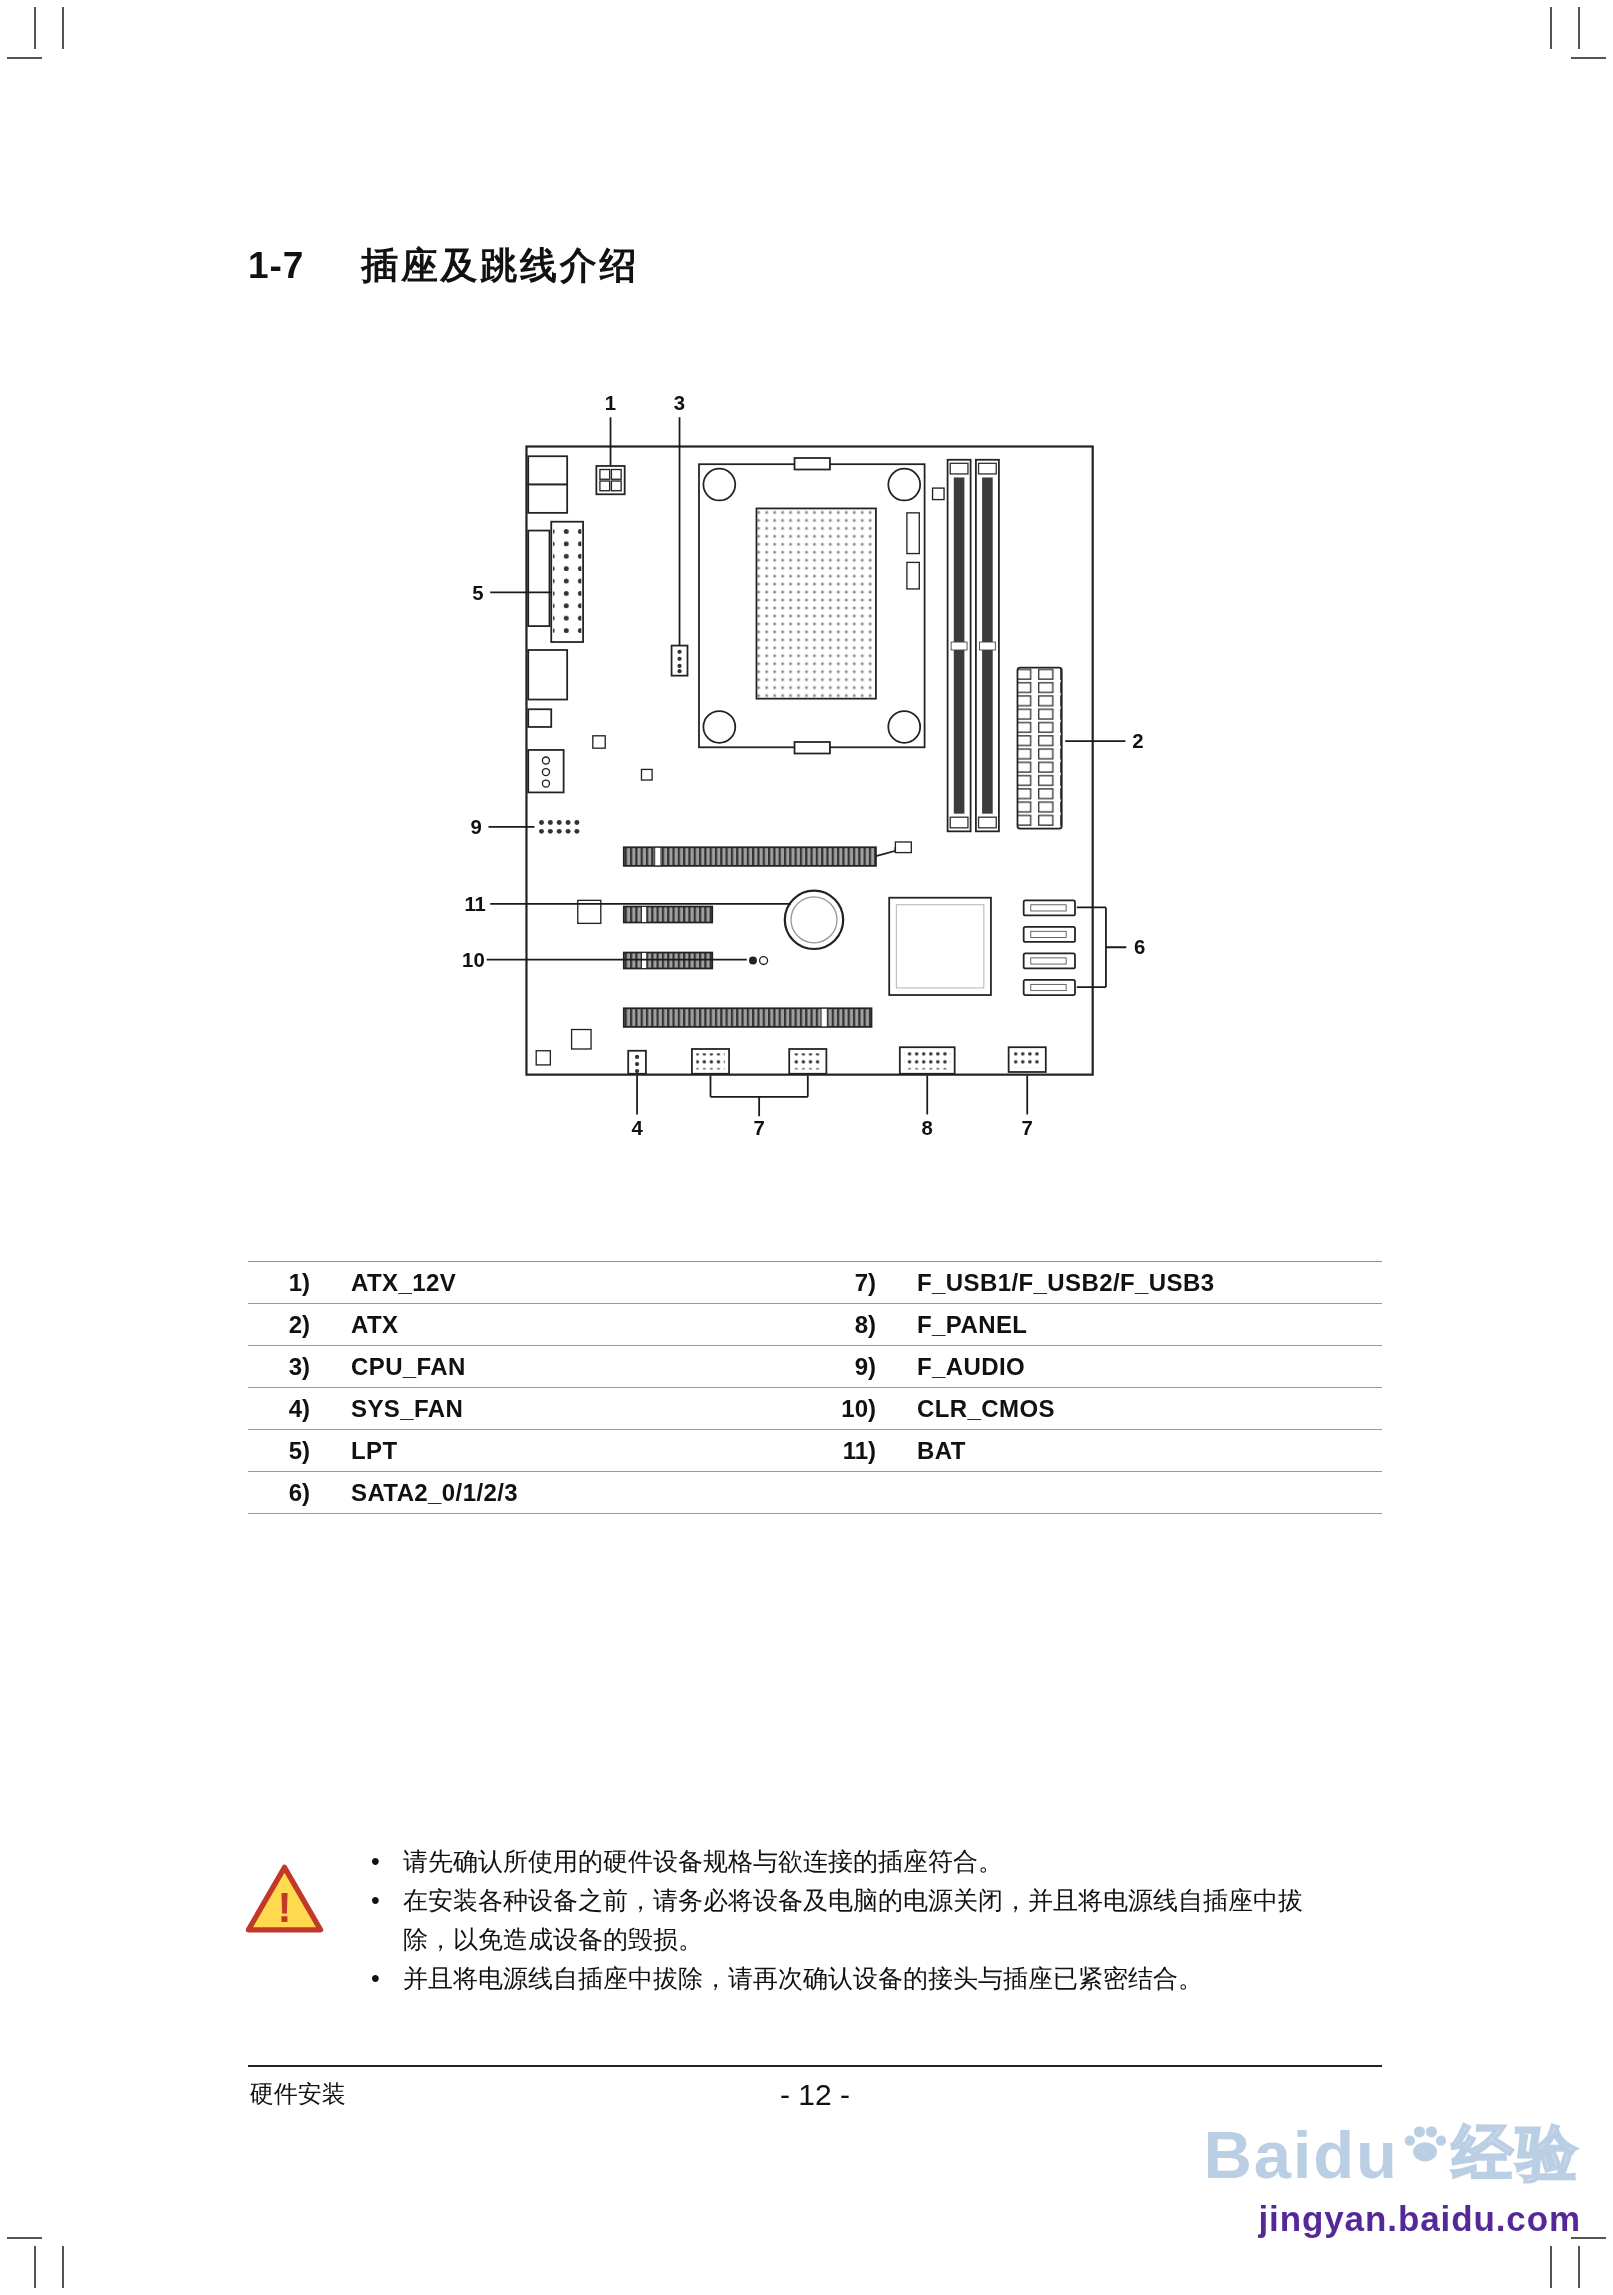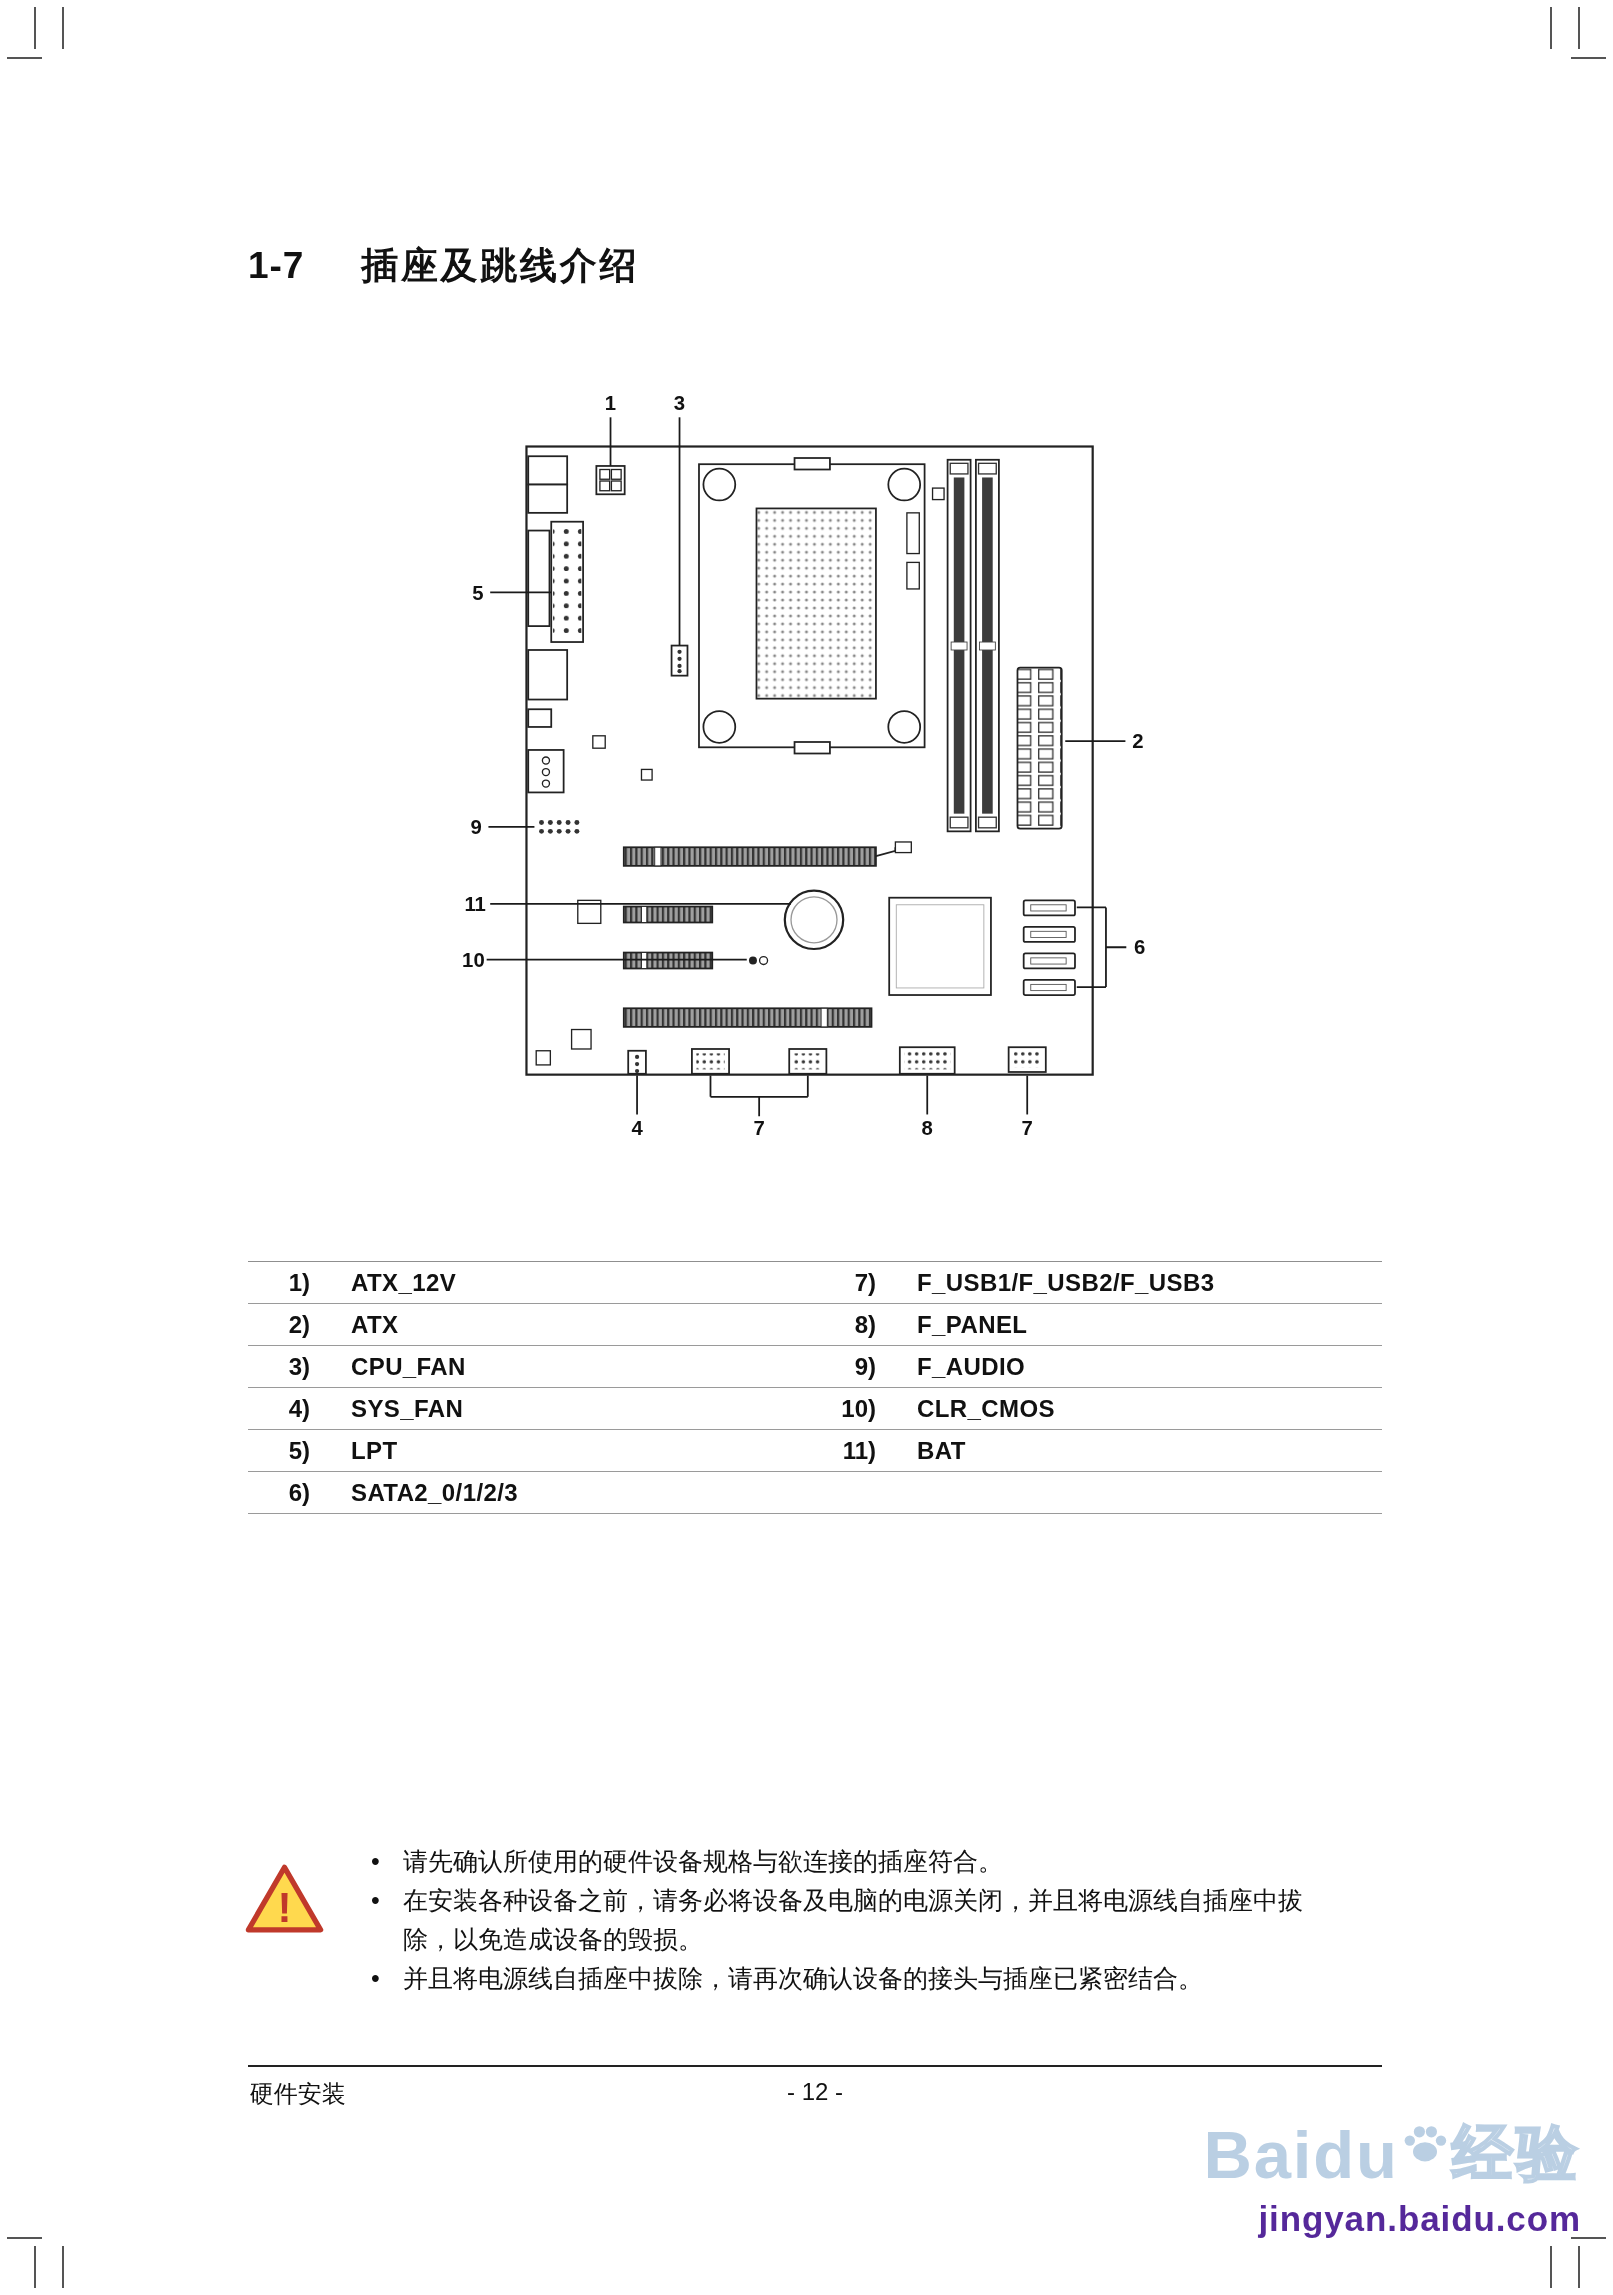"- 12 -" .f-center { font-size: 24px -> 30px }
